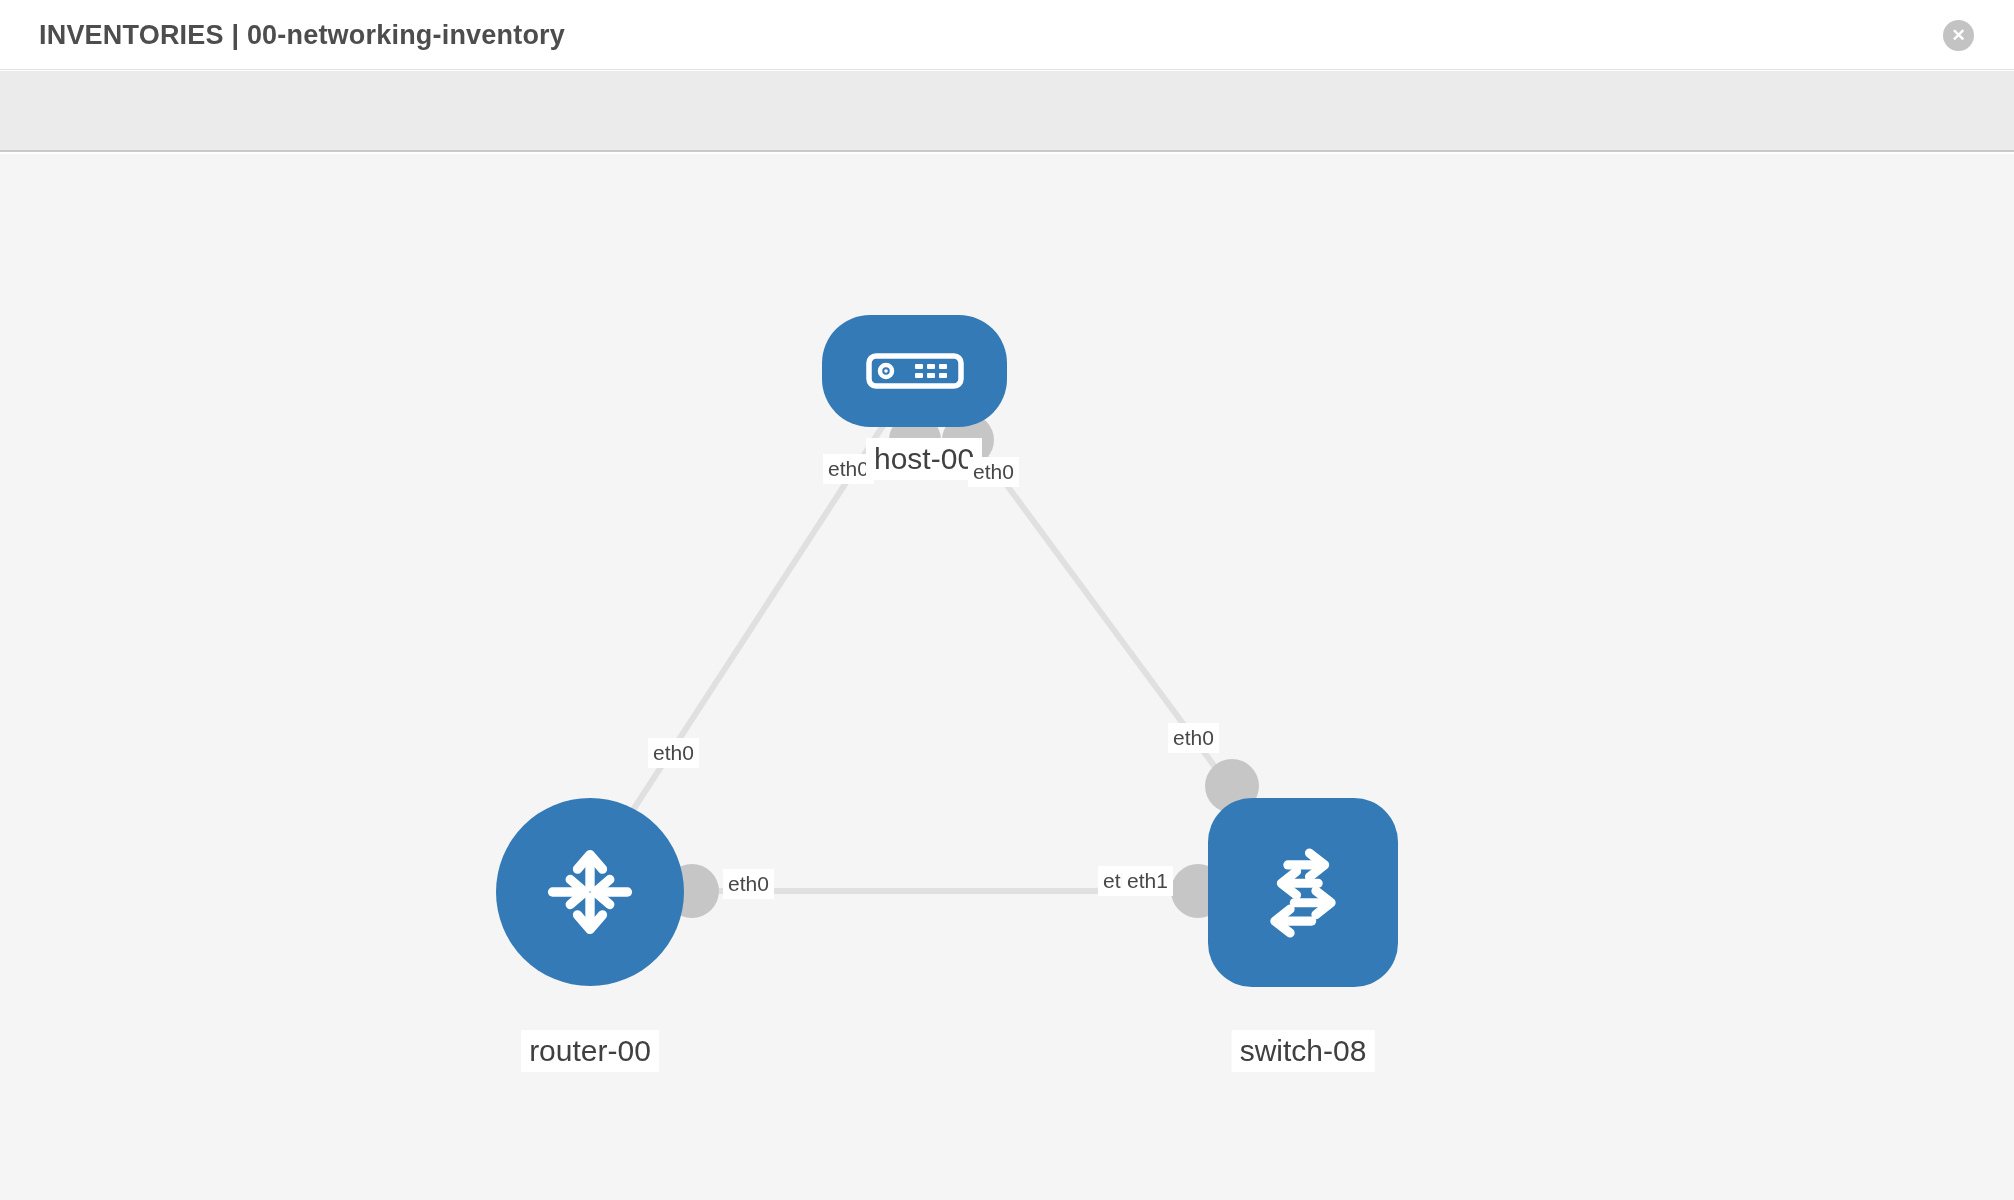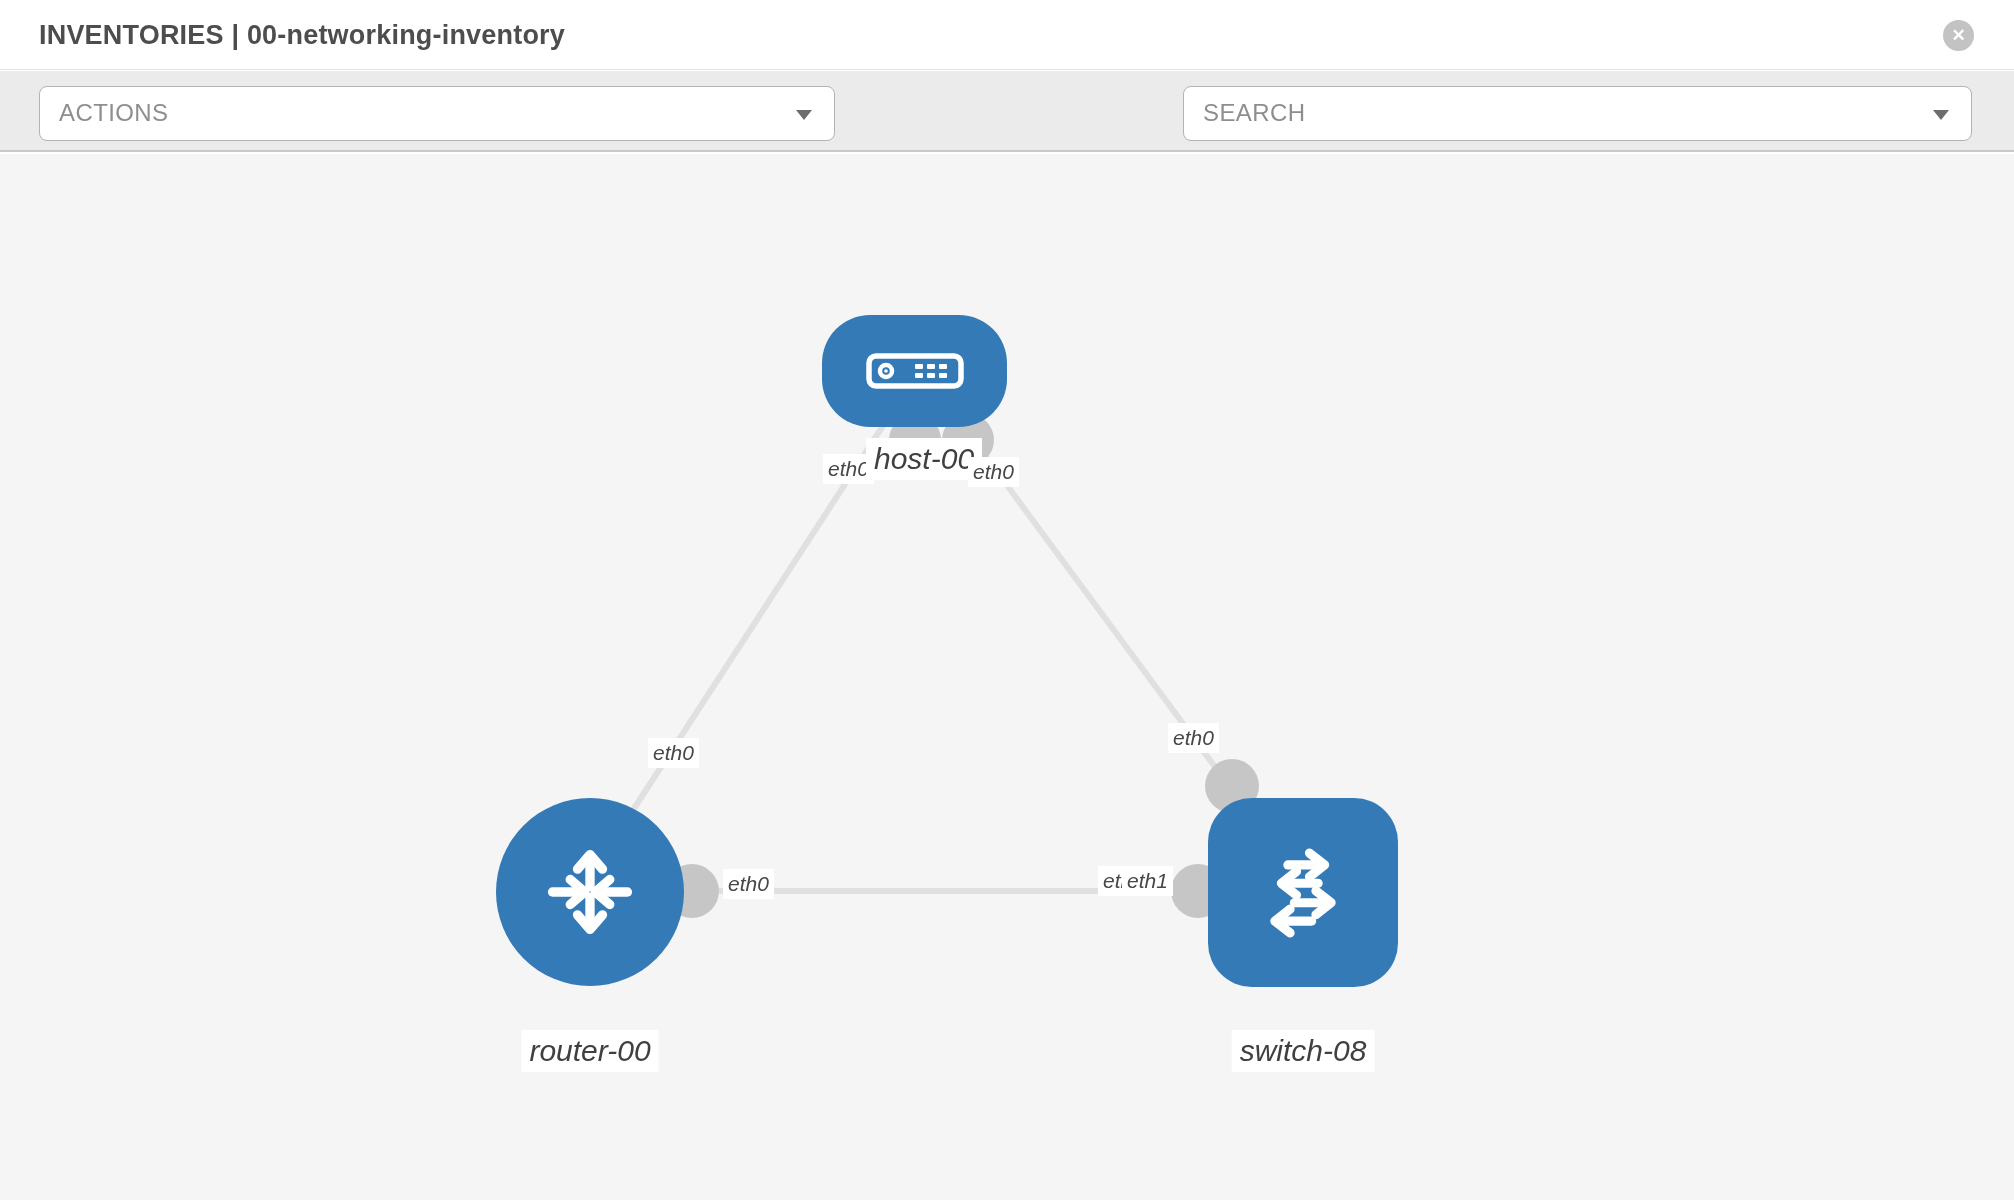"ACTIONS" div.select-box { html: <div> <span>ACTIONS</span> <span></span> </div> -> none }
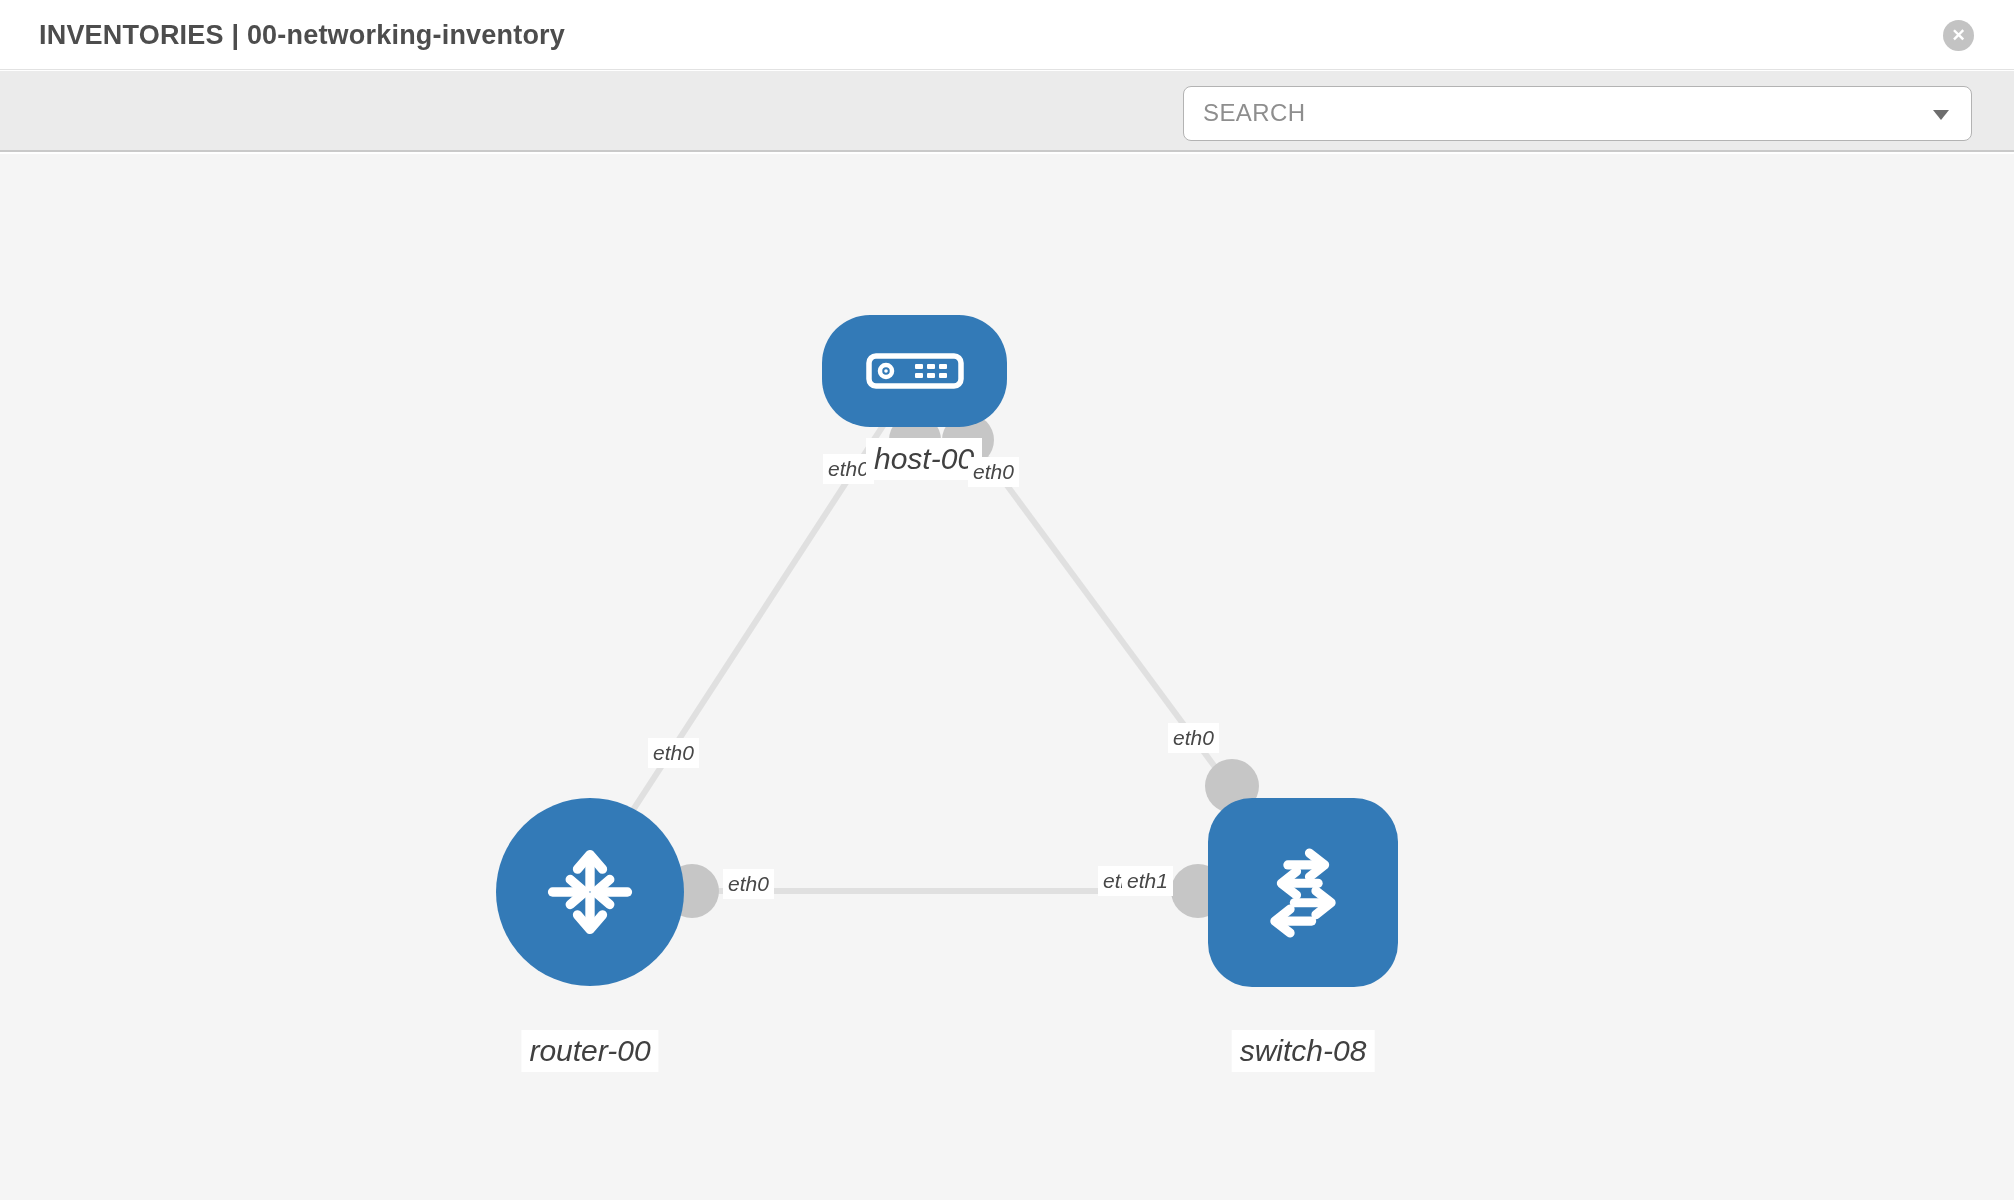"SEARCH" div.select-box { html: <div> <span>SEARCH</span> <span></span> </div> -> none }
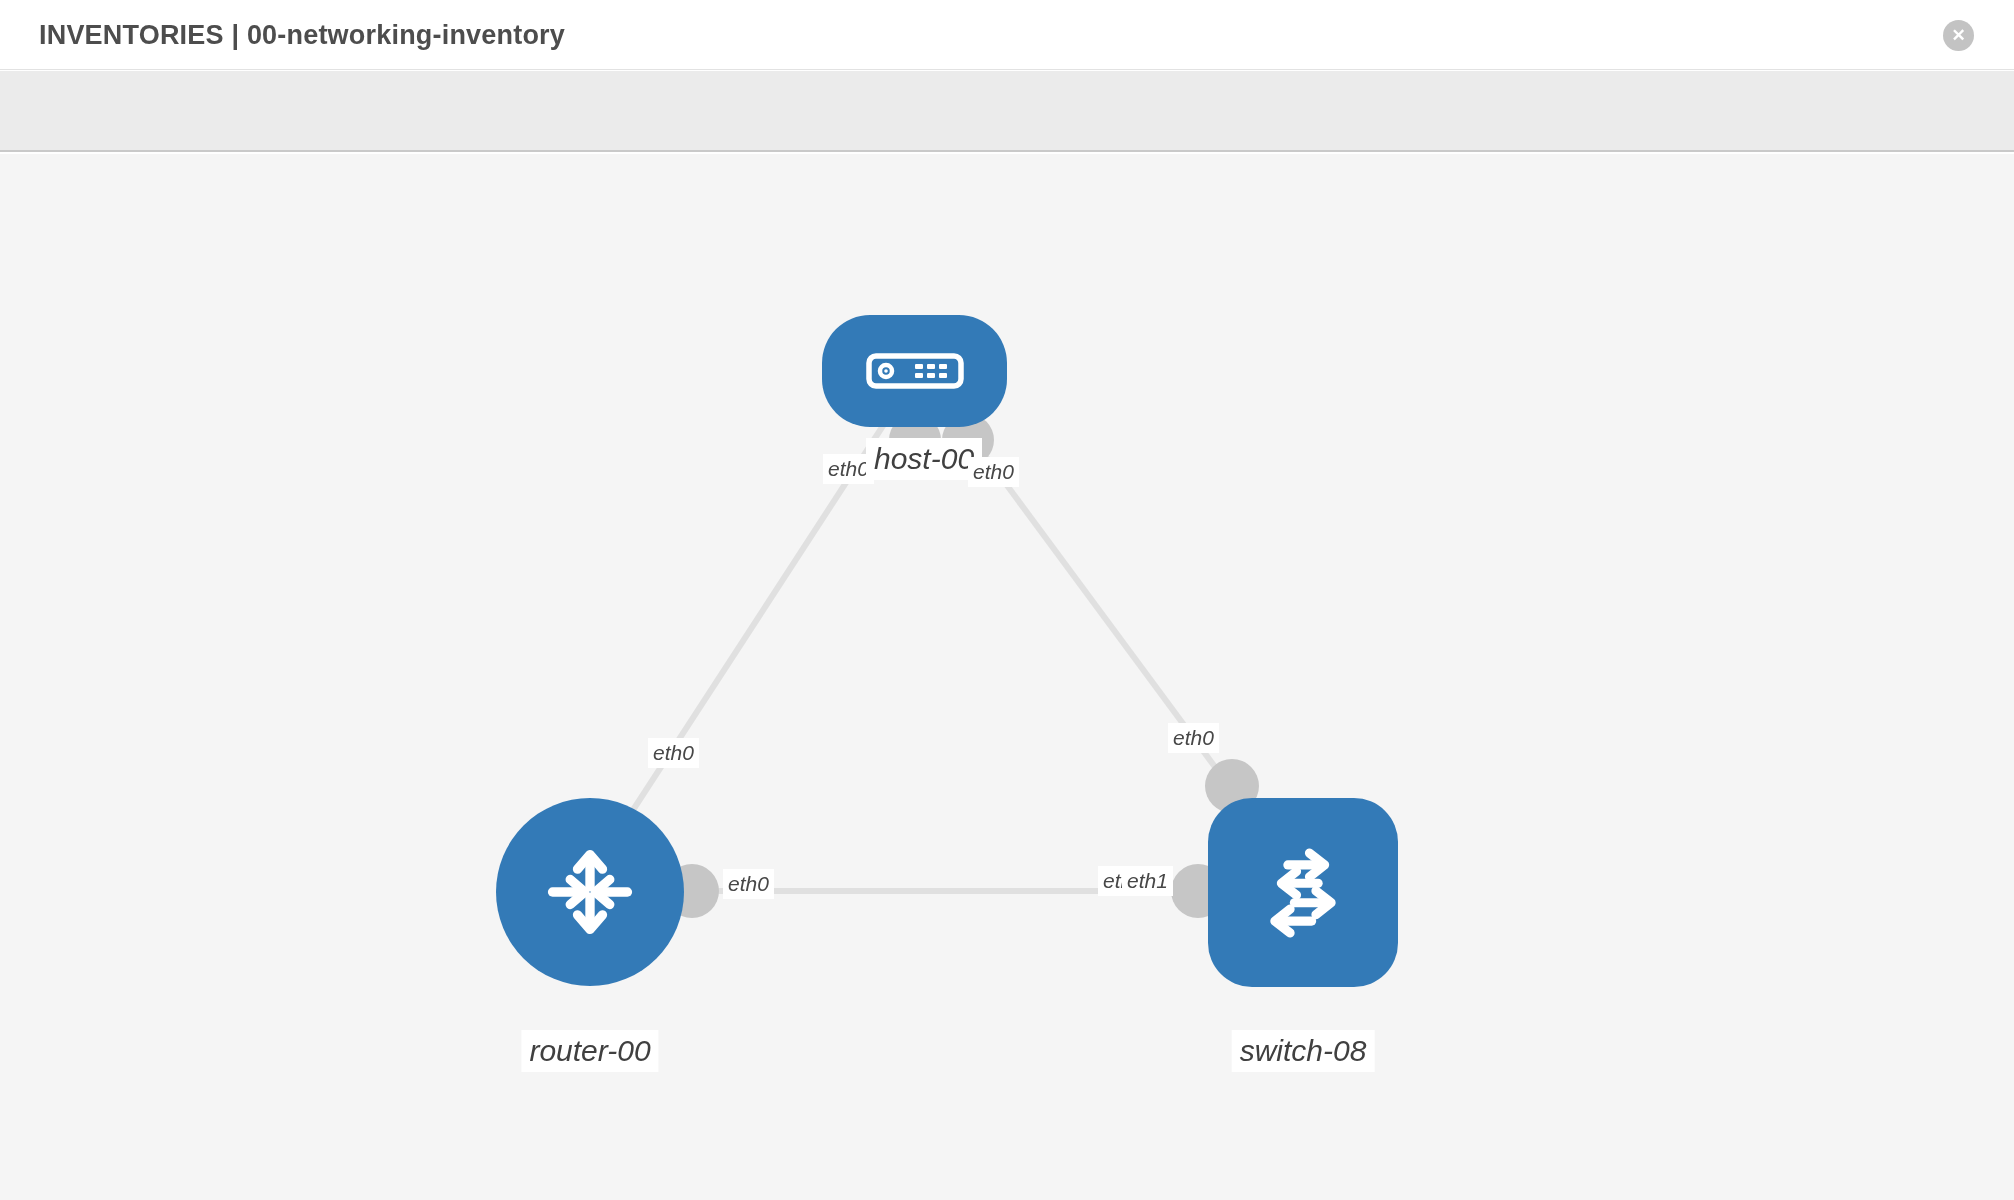"eth0" .glabel { font-style: italic -> none }
